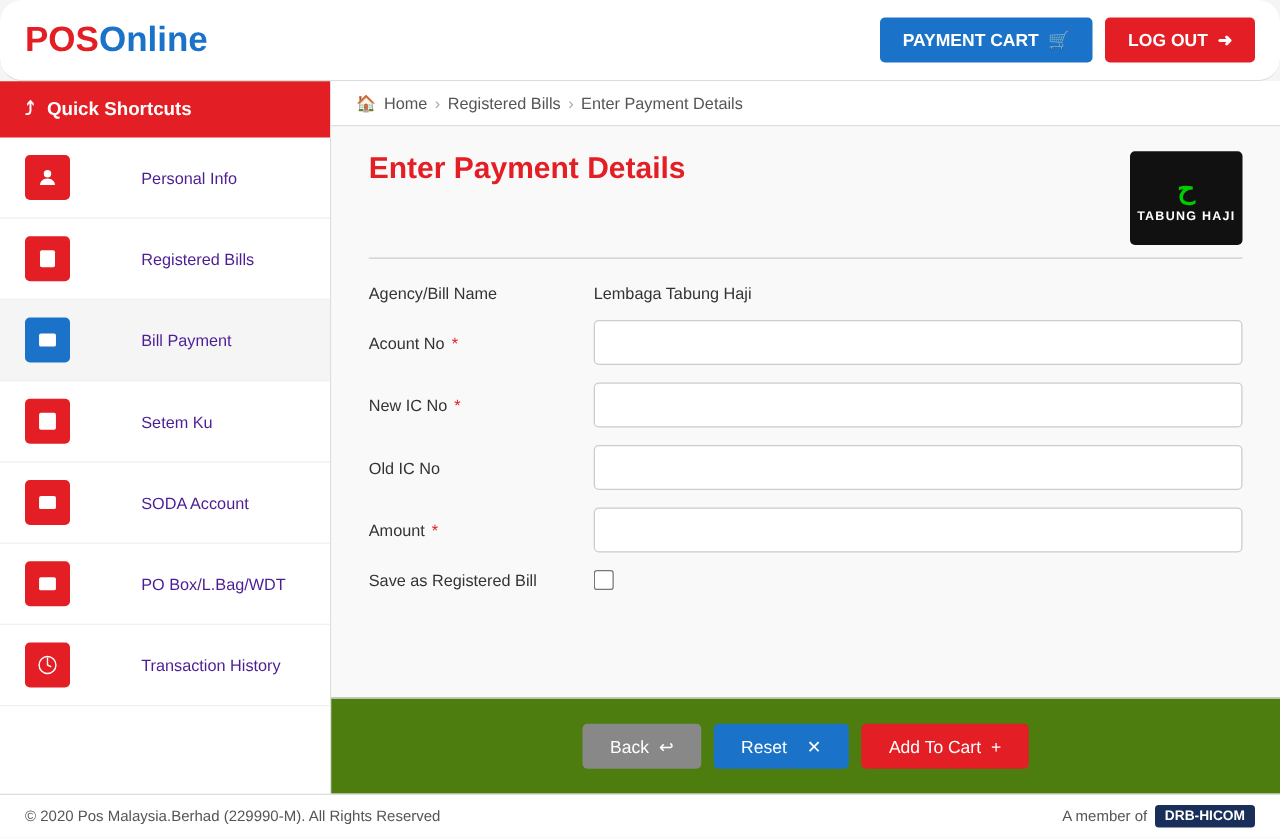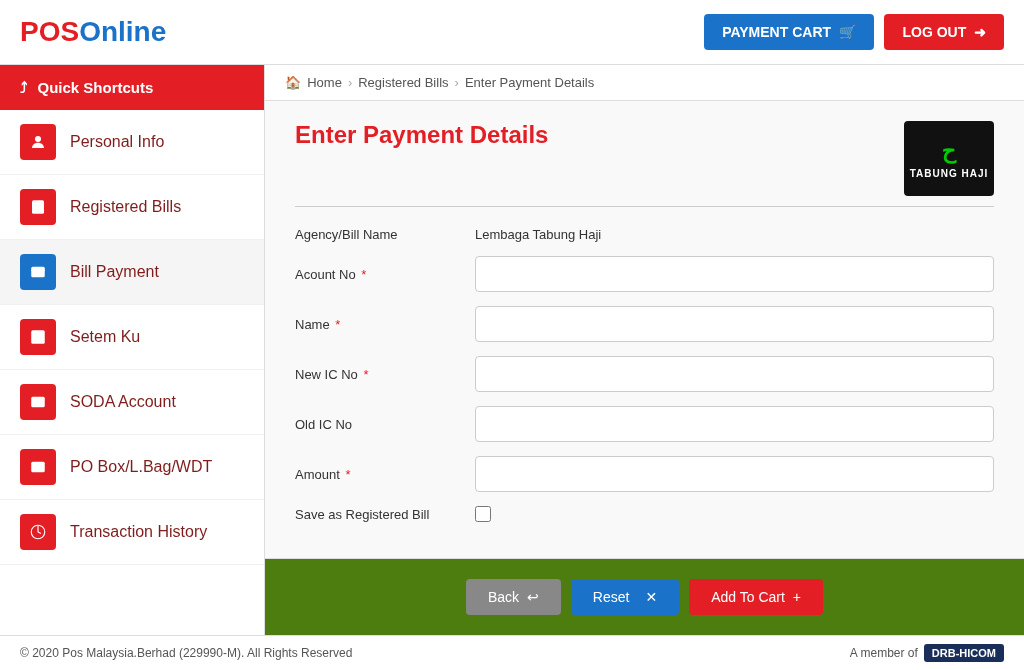"POS" .header { border-radius: none -> 18px }
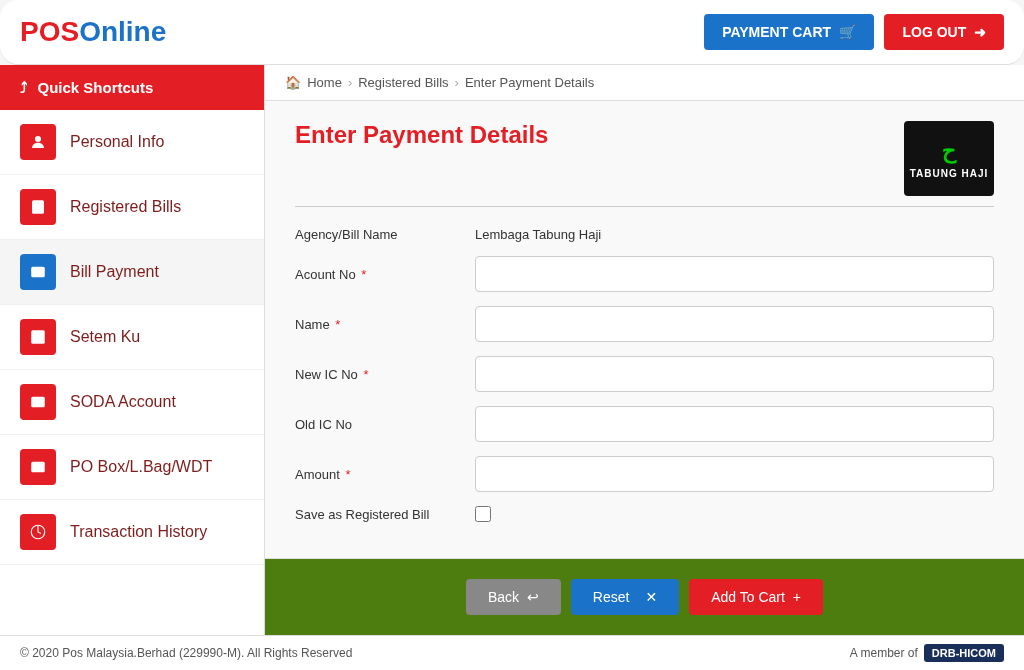"Personal Info" .sidebar-label { color: #7f1d1d -> #4c1d95; font-size: 16px -> 13px; margin-left: none -> 43px }
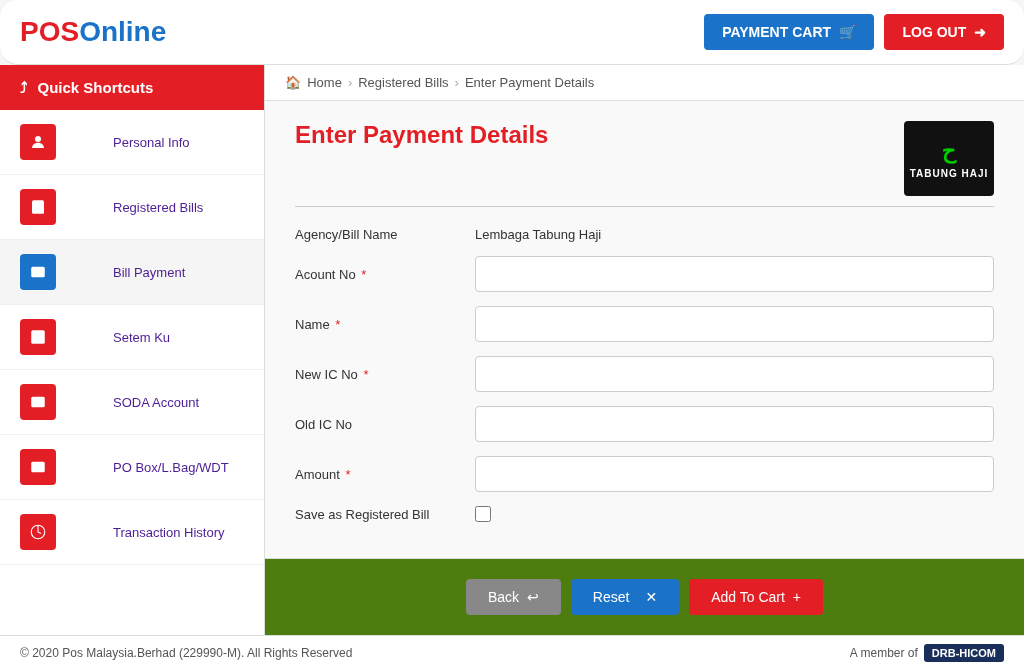"Name *" div.form-row { html: <div> <label> <span>Name</span> <span>*</span> </label> <input> </div> -> none }
